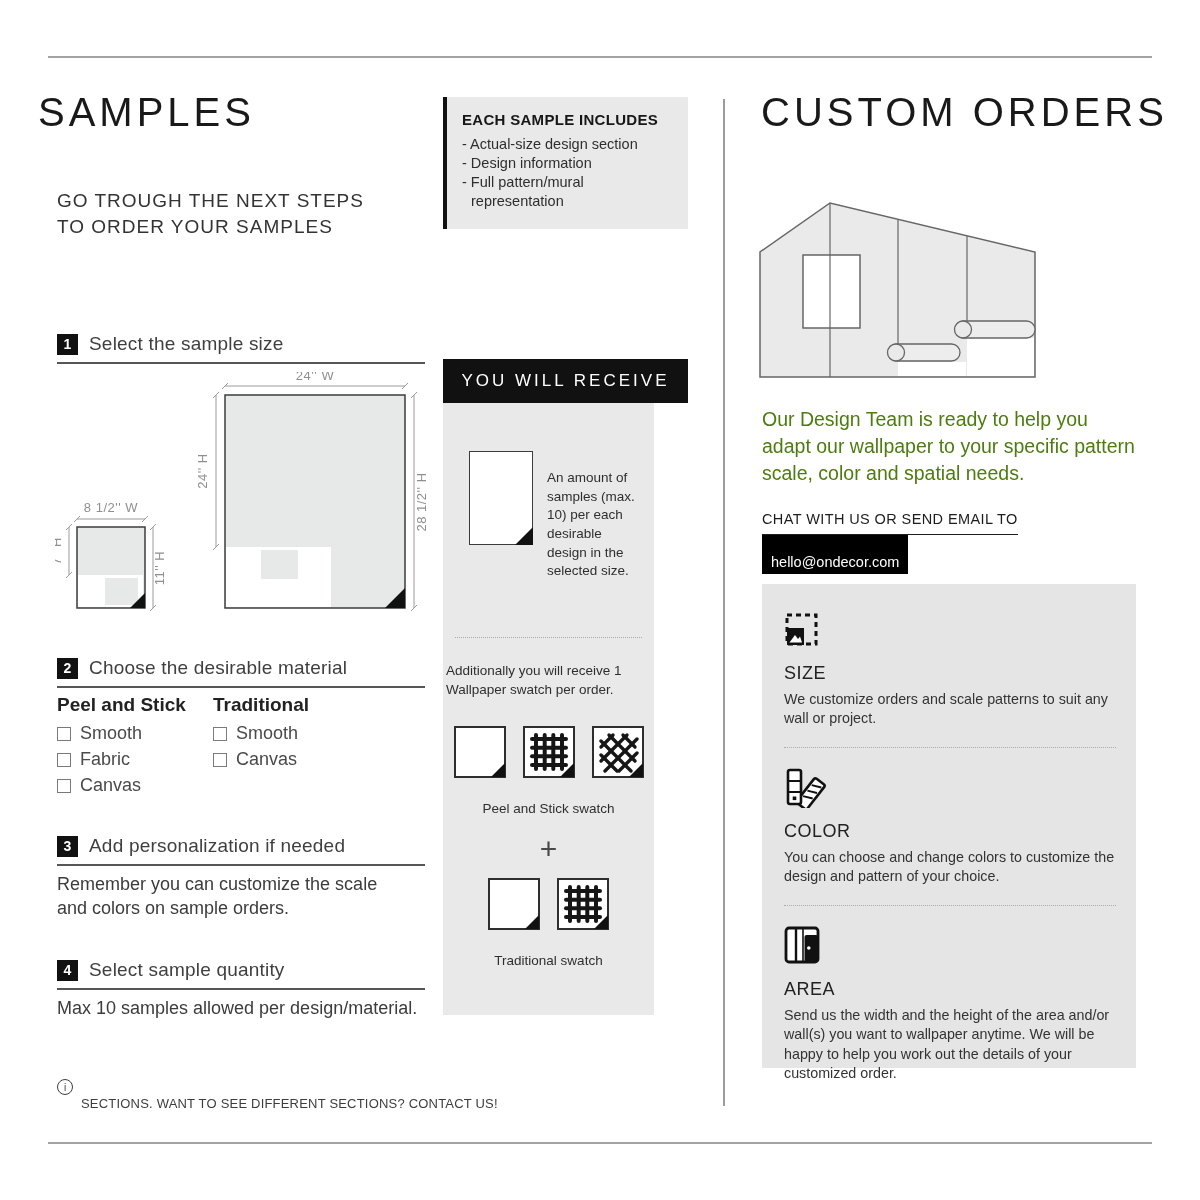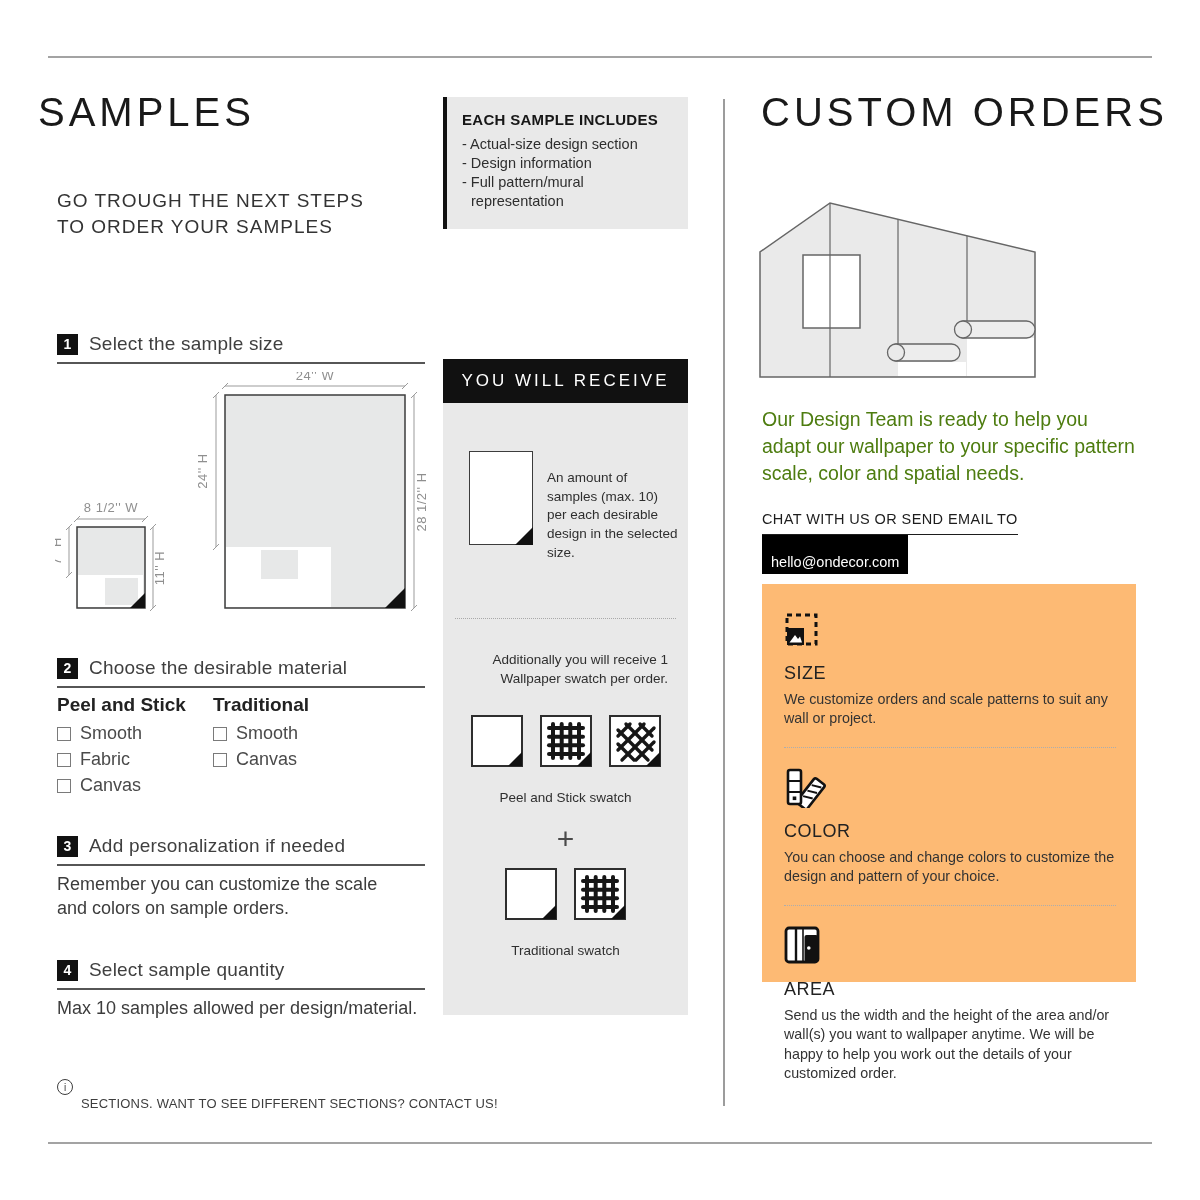"An amount of samples (max." .receive-panel { width: 245px -> 211px }
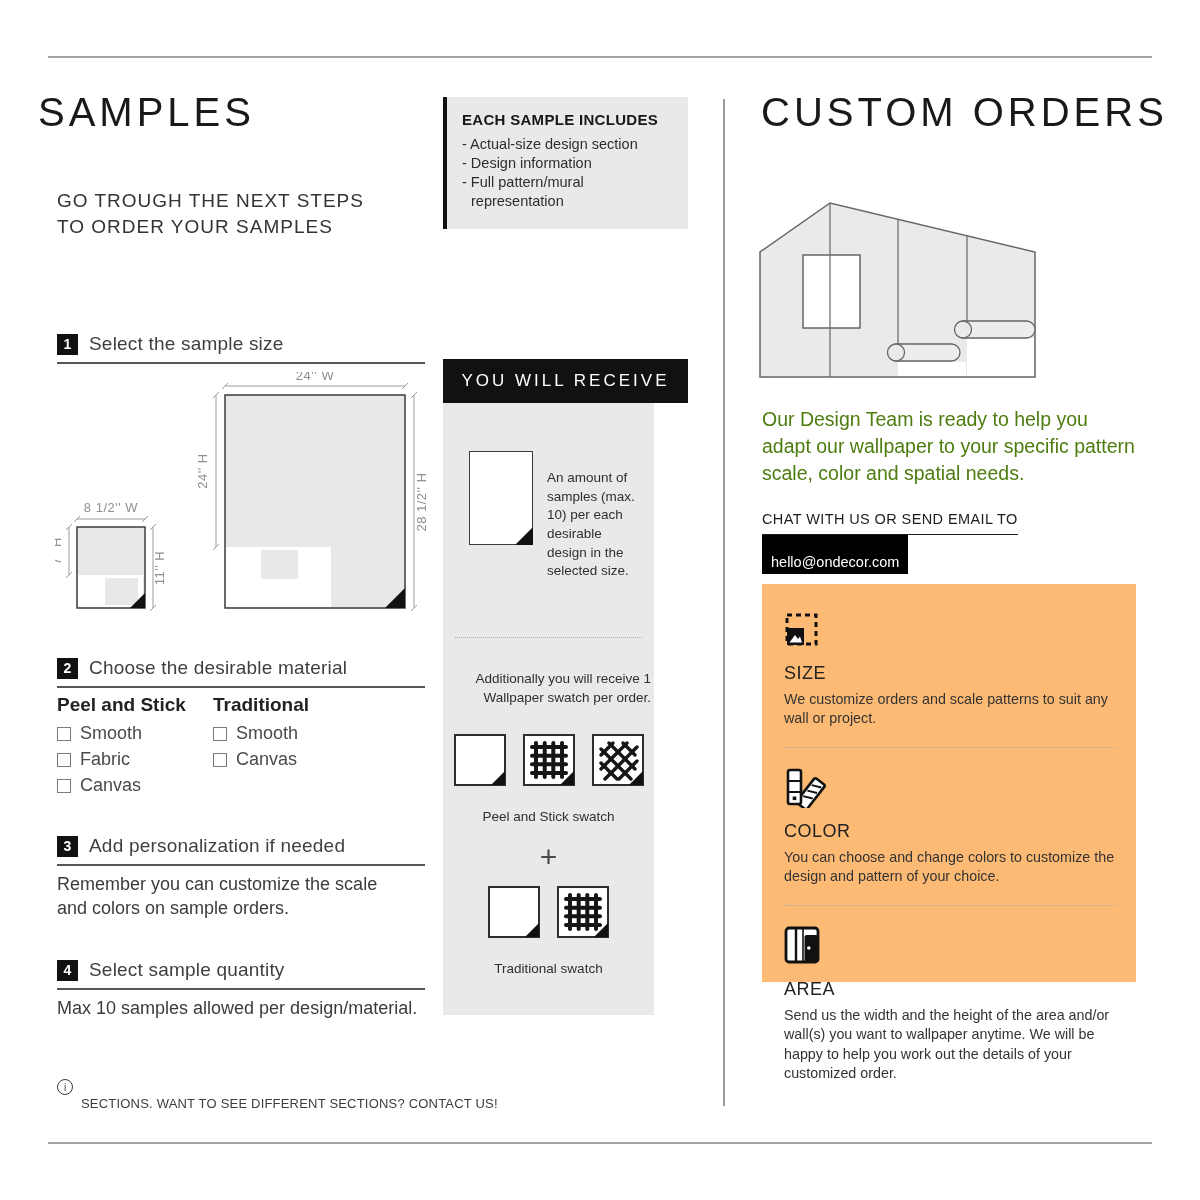"Additionally you will receive 1" .additional { margin: 32px auto 0 -> 24px auto 0; text-align: right -> left }
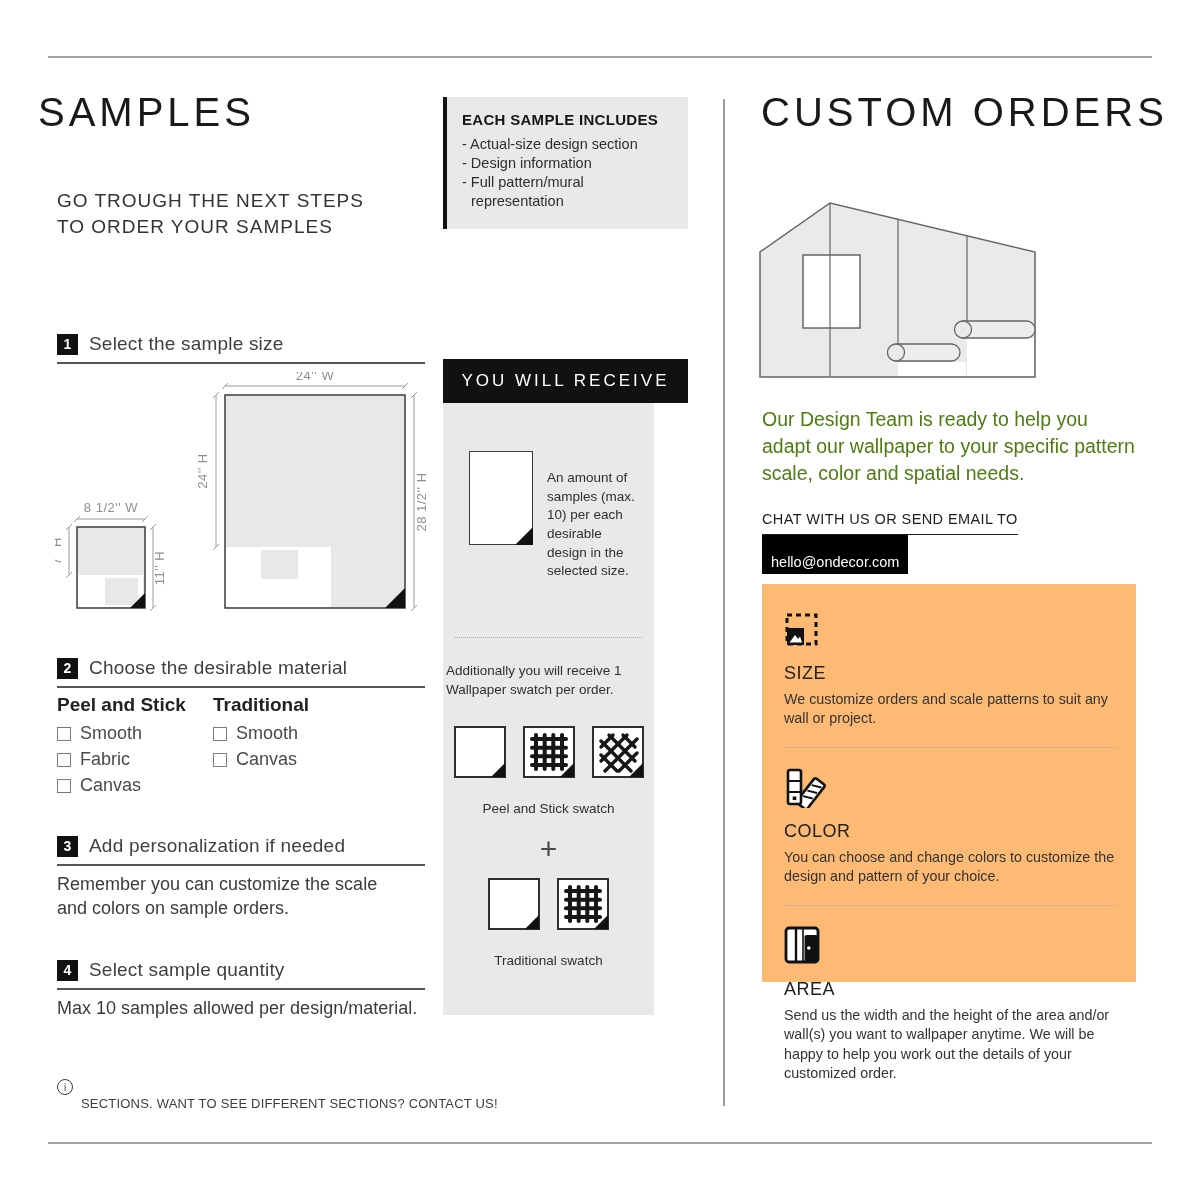"SIZE" .custom-panel { background: #fdba74 -> #e5e5e5; height: 398px -> 484px }
